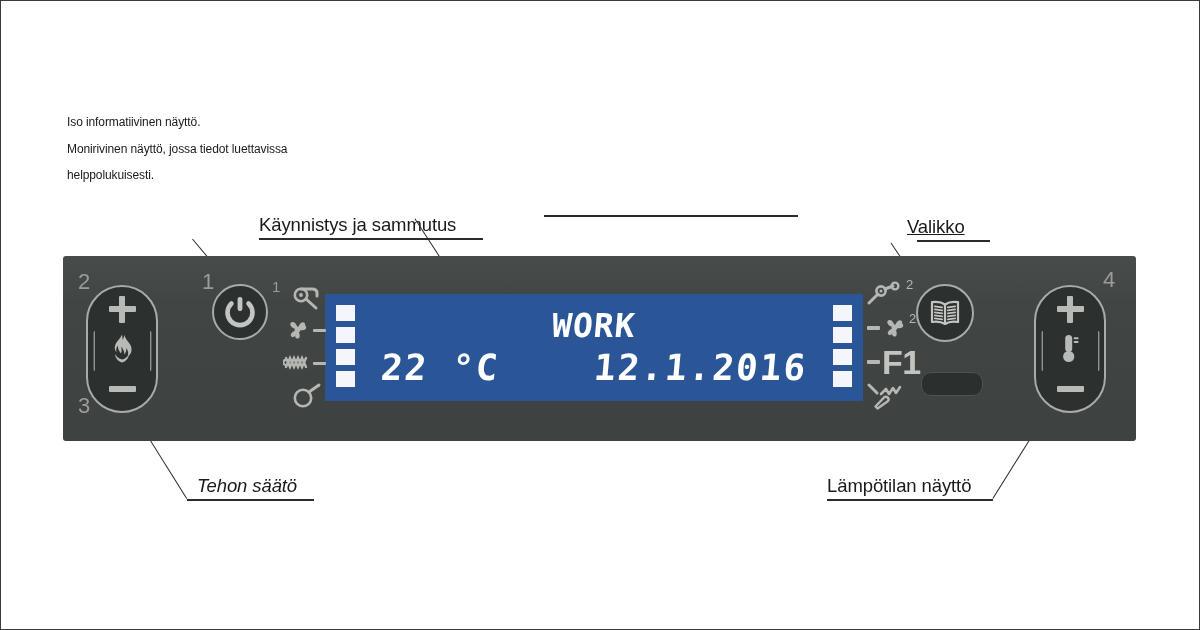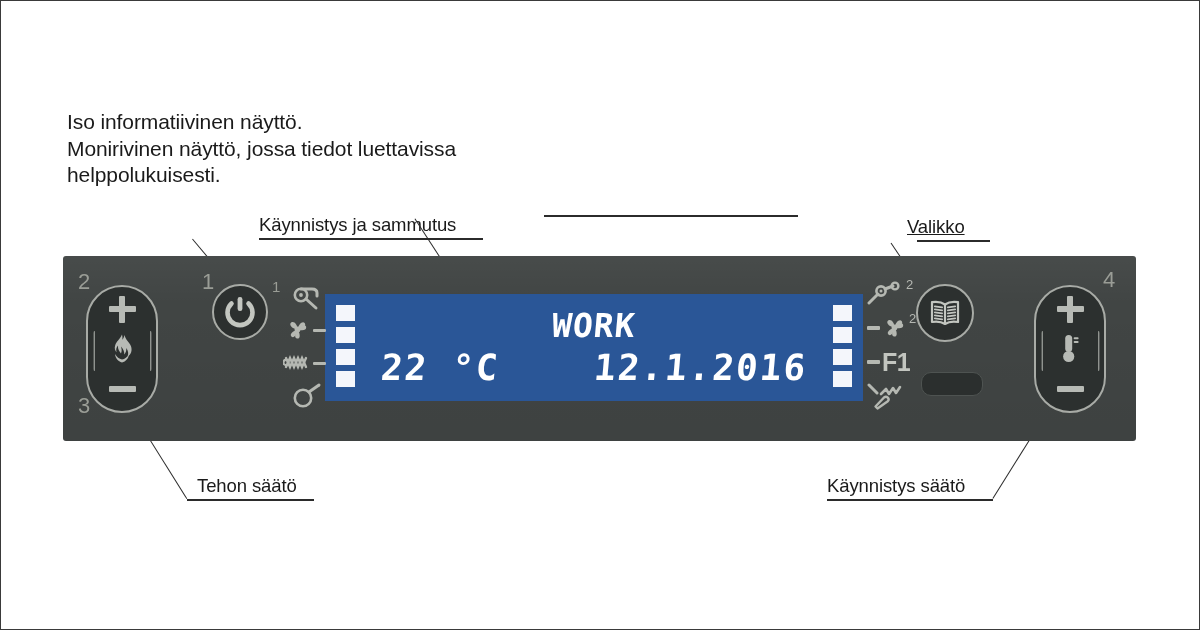"Iso informatiivinen näyttö." #intro-text { font-size: 21px -> 12px }
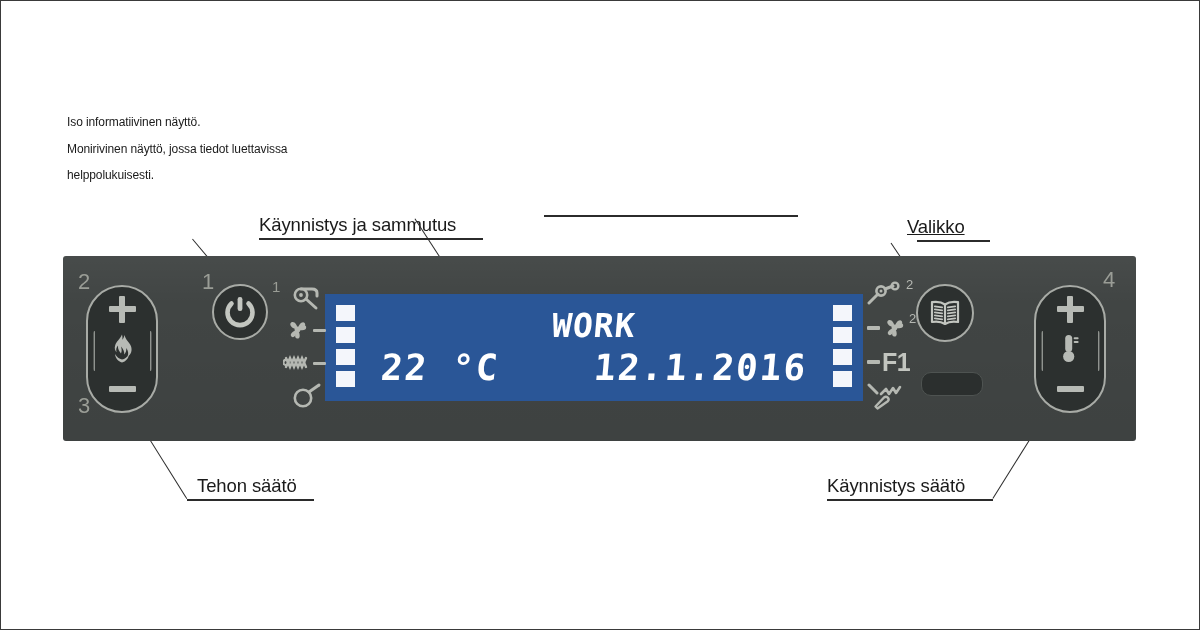"F1" #icon-f1-label { font-size: 25px -> 34px }
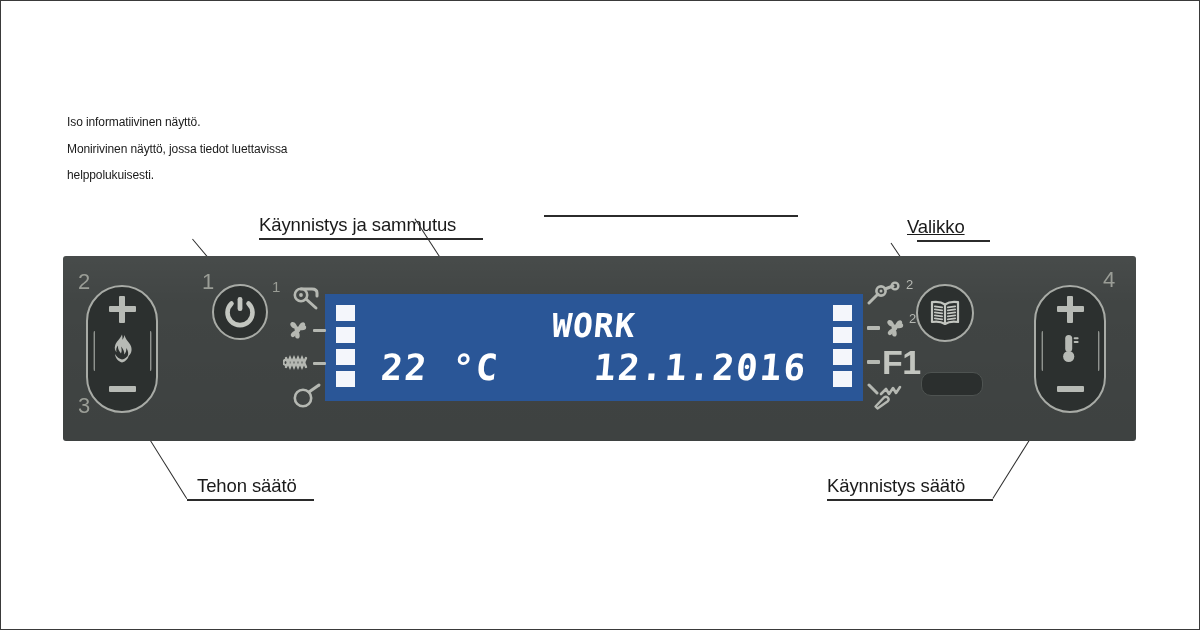"Tehon säätö" div.caption { font-style: none -> italic }
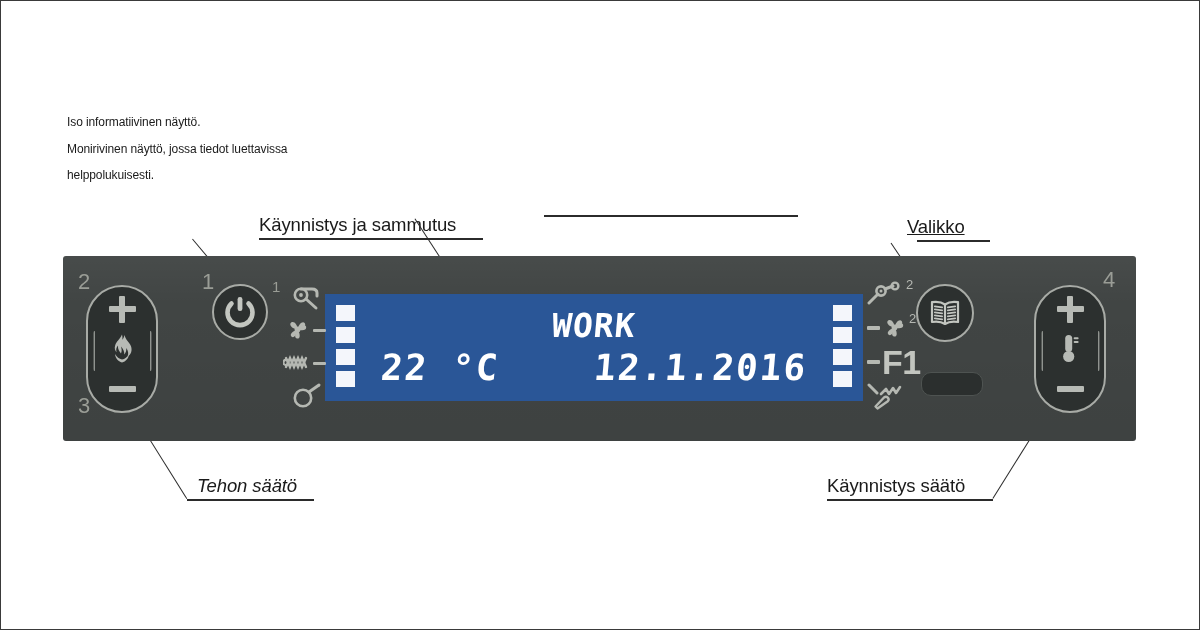"Käynnistys säätö" div.caption { text: Käynnistys säätö -> Lämpötilan näyttö }
